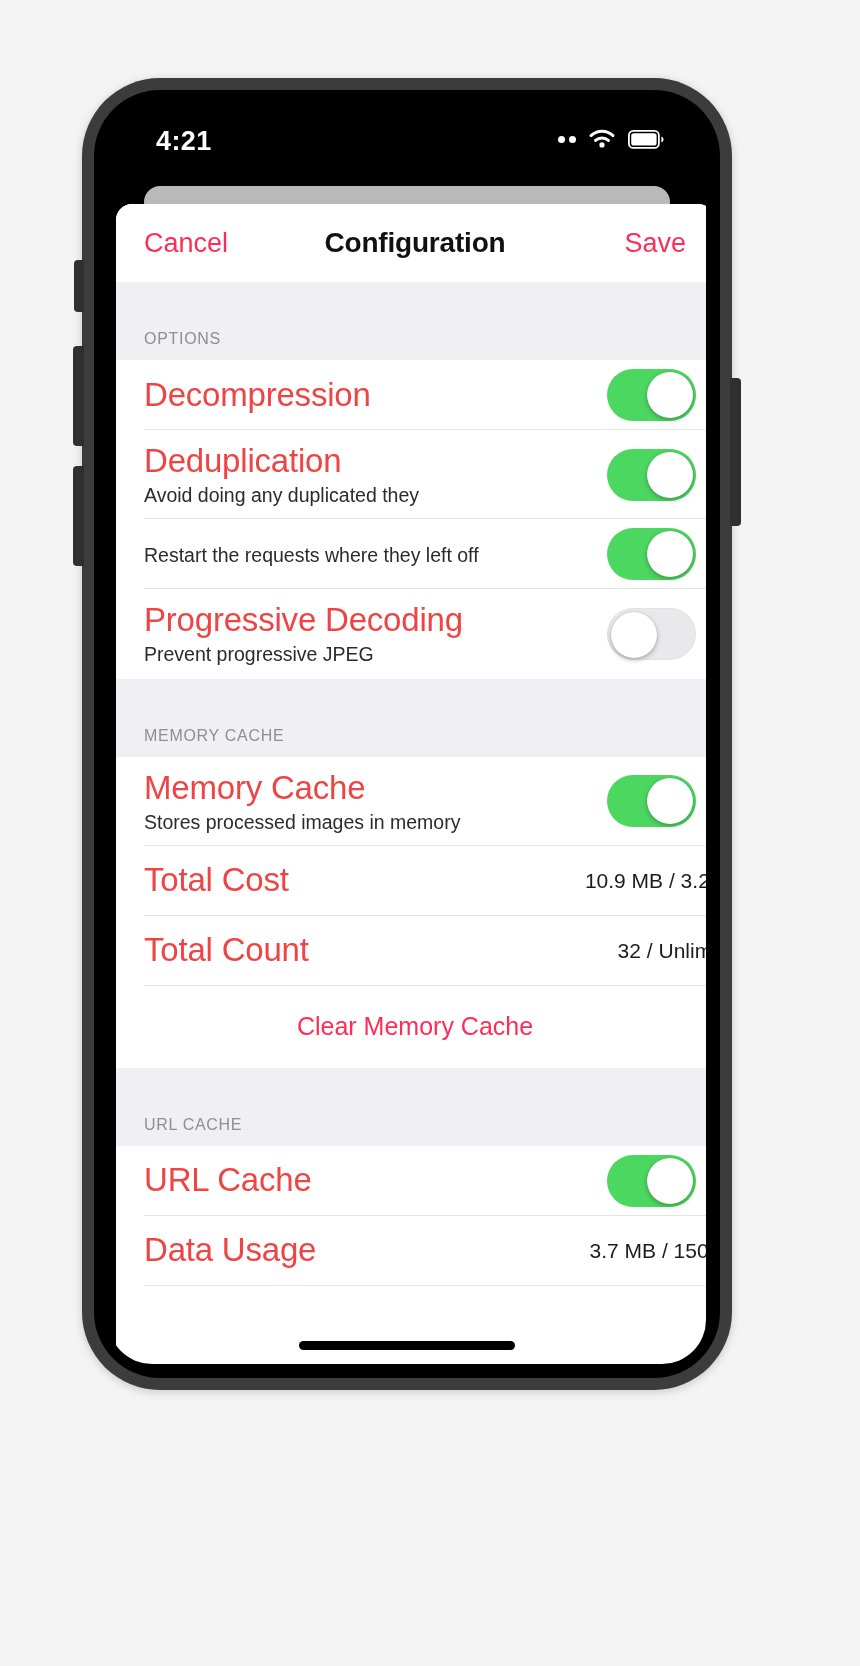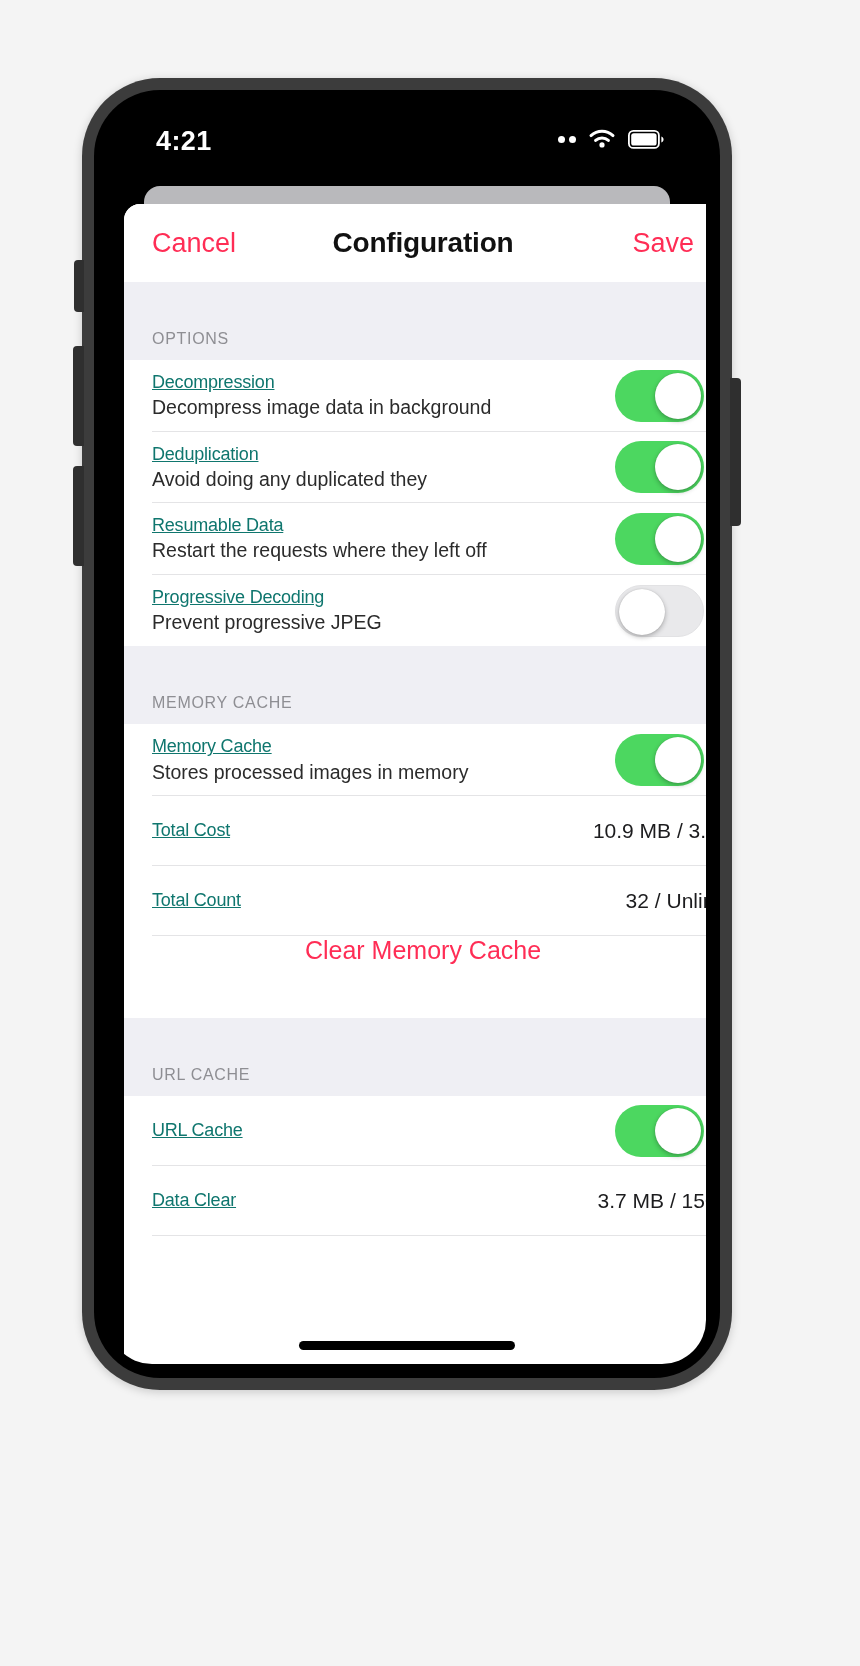"Cancel" .sheet { left: 16px -> 8px }
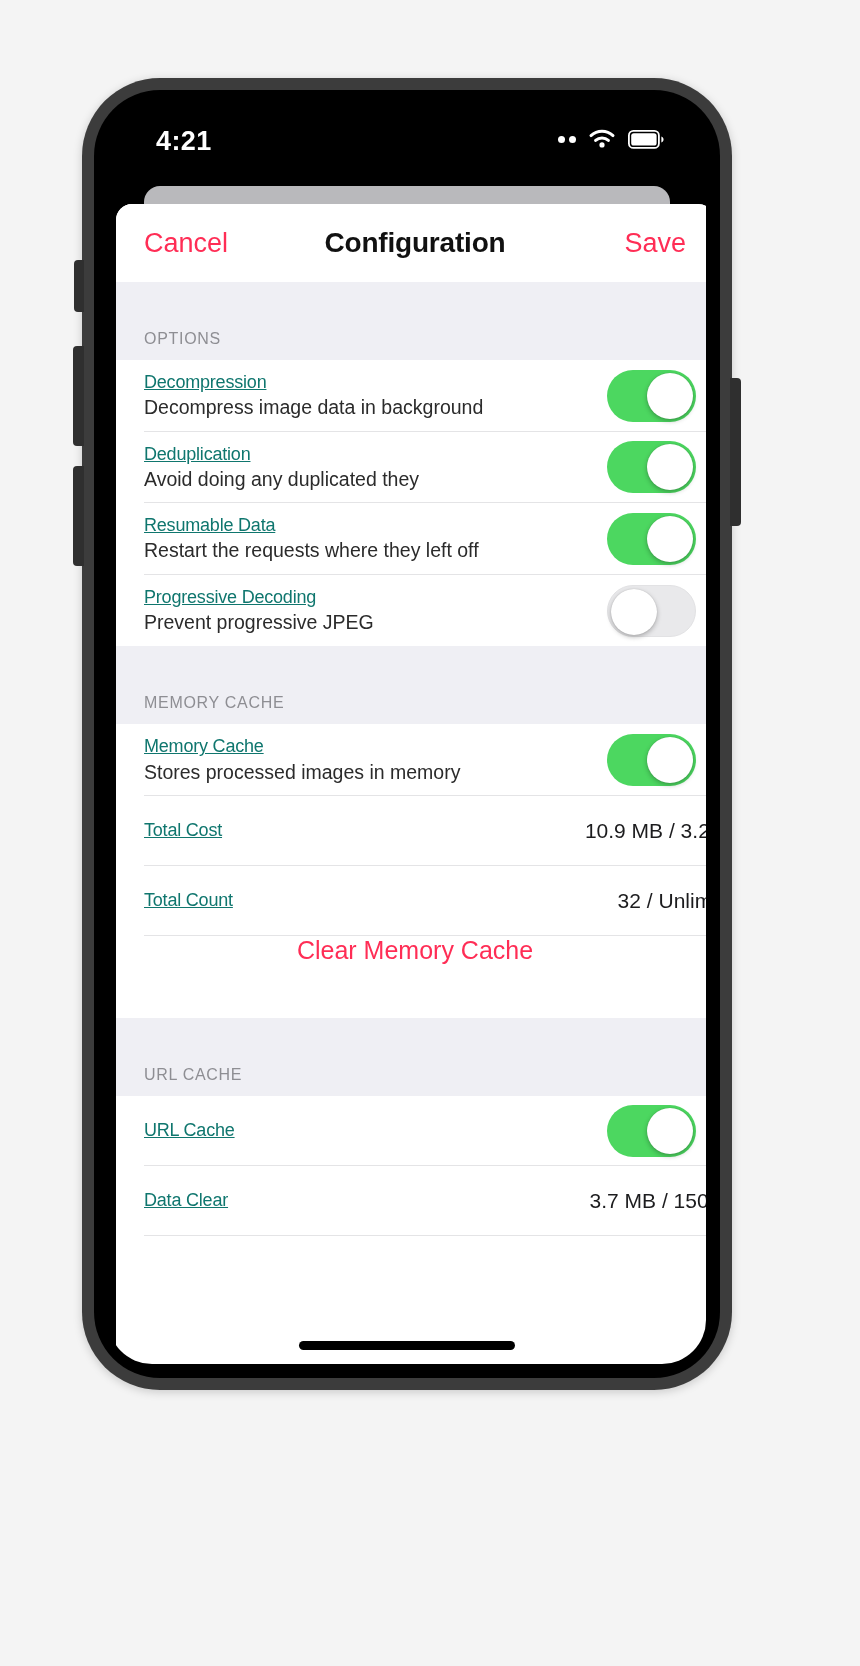"Decompression" .row-title { color: #0f766e -> #ef4444; font-size: 18px -> 33px; text-decoration: underline -> none }
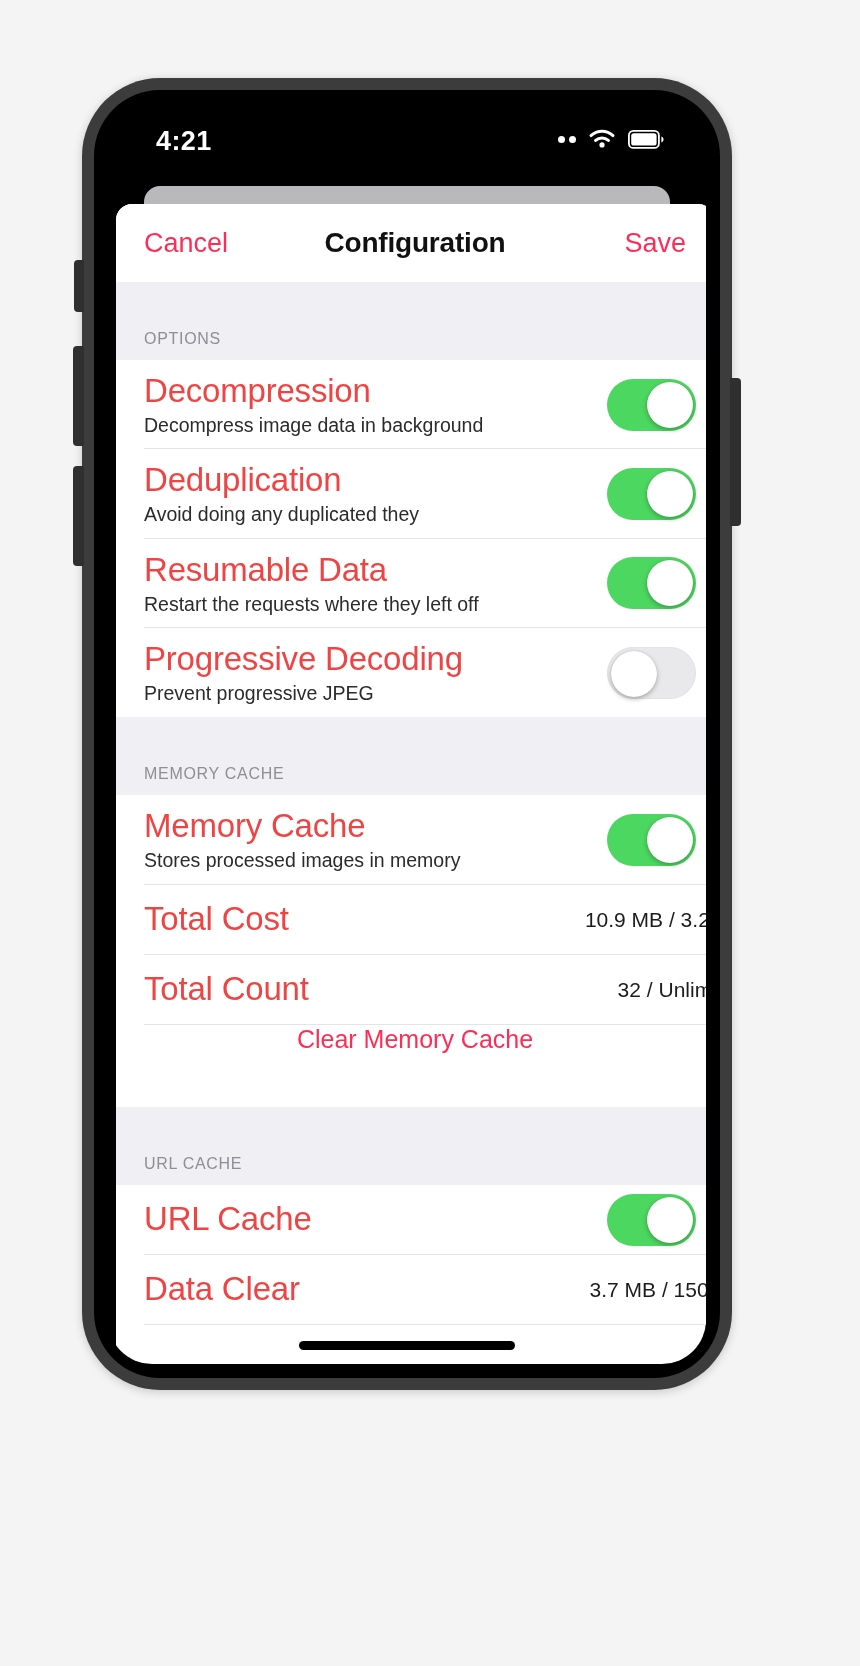"Decompress image data in background" div.row-sub { html: <div>Decompress image data in background</div> -> none }
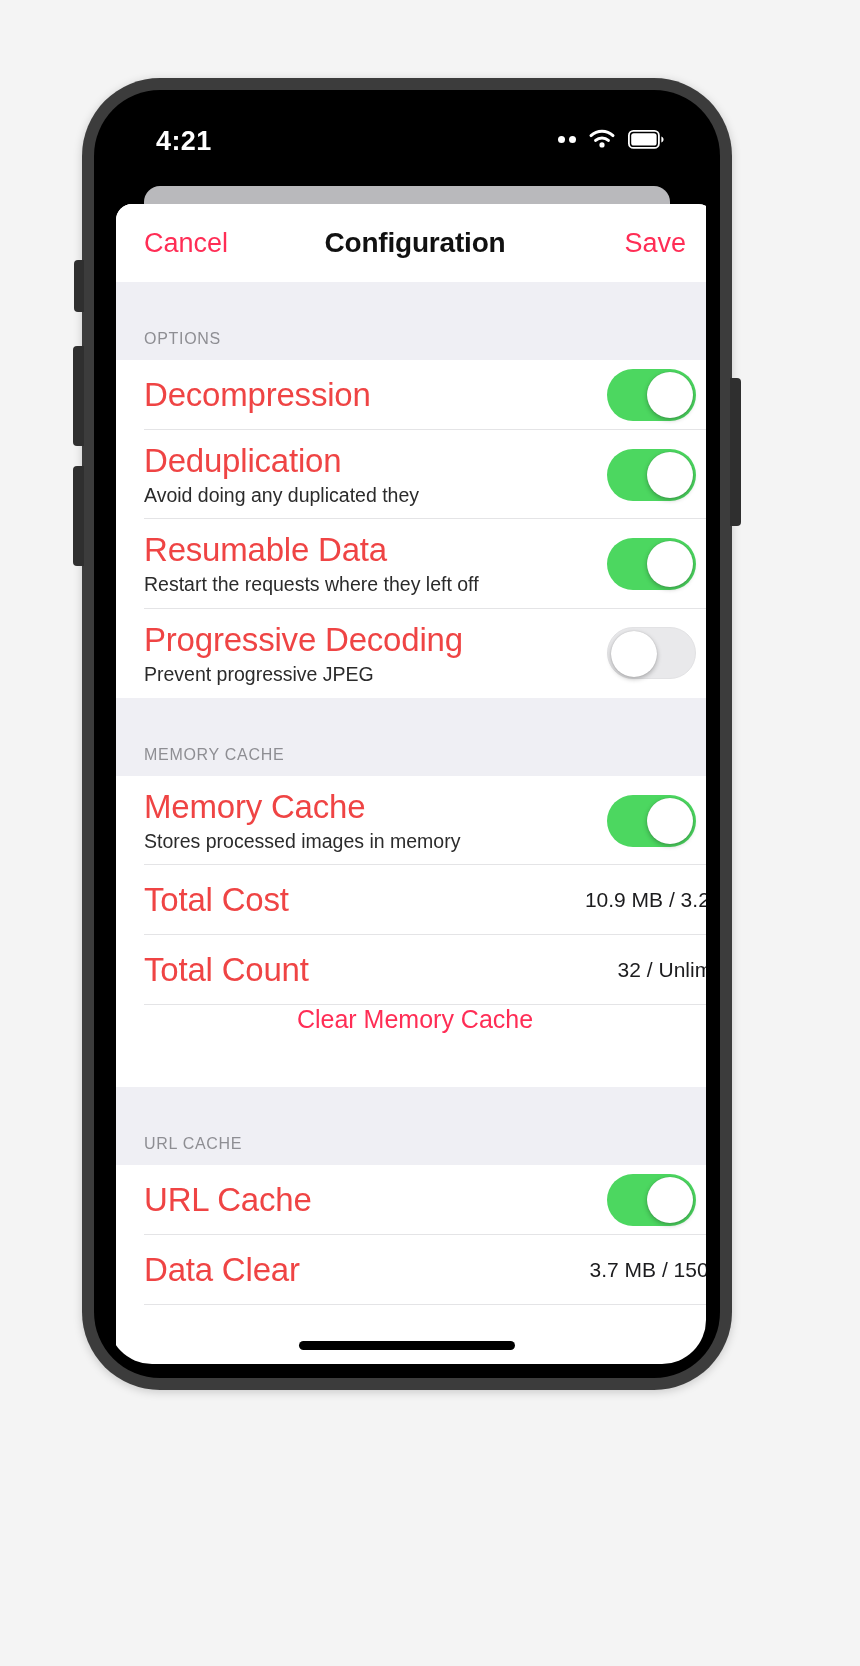"Resumable Data" div.row-title { html: <div>Resumable Data</div> -> none }
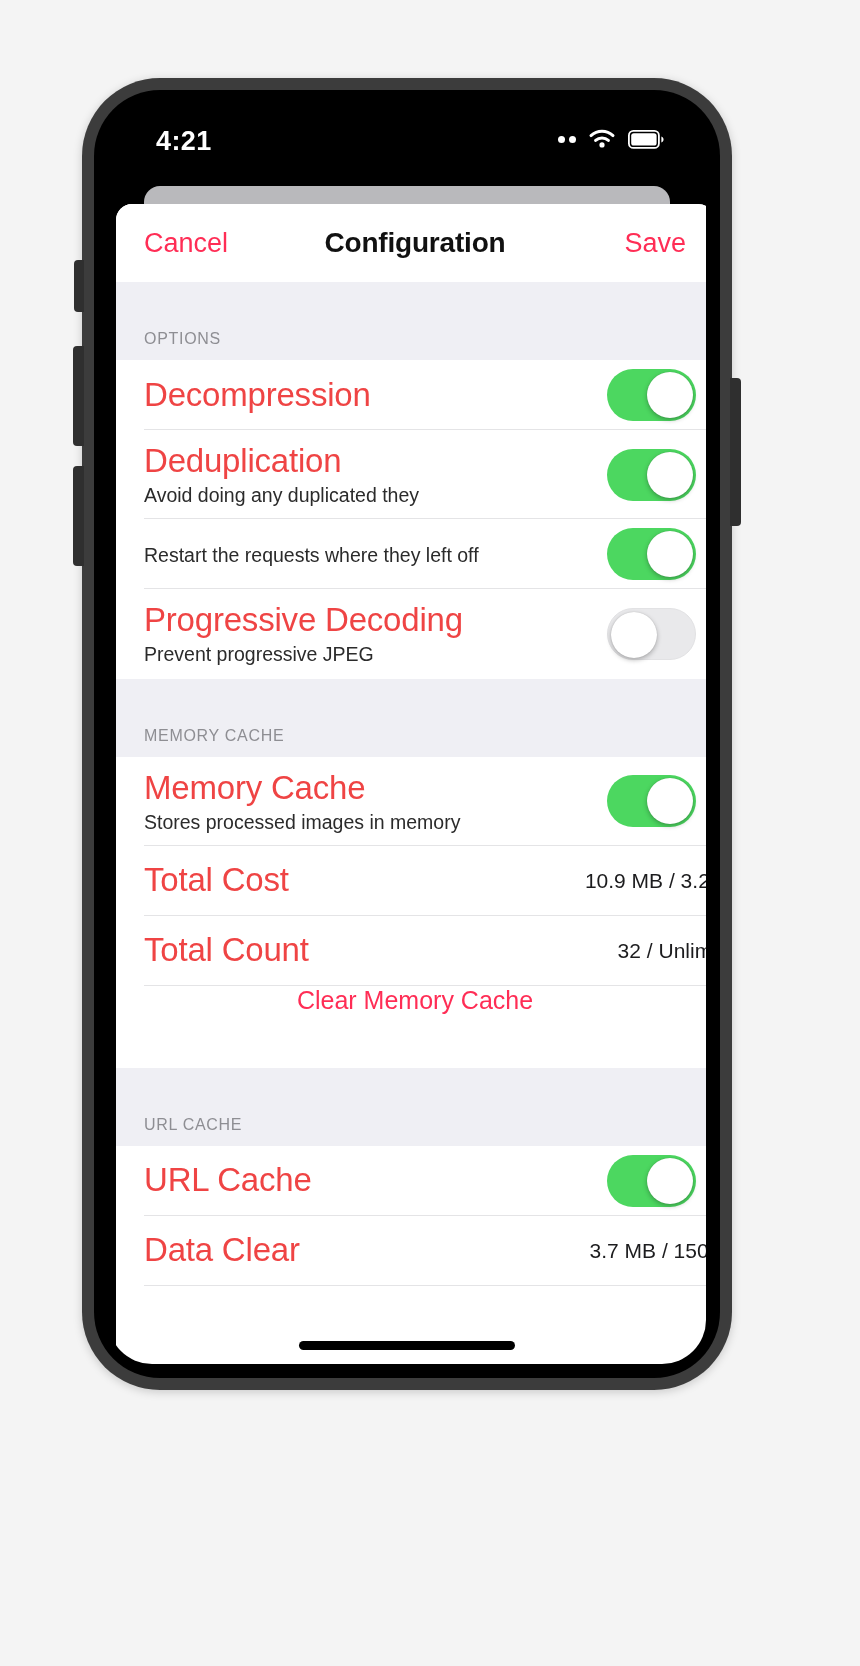"Clear Memory Cache" .row-action { align-items: none -> center }
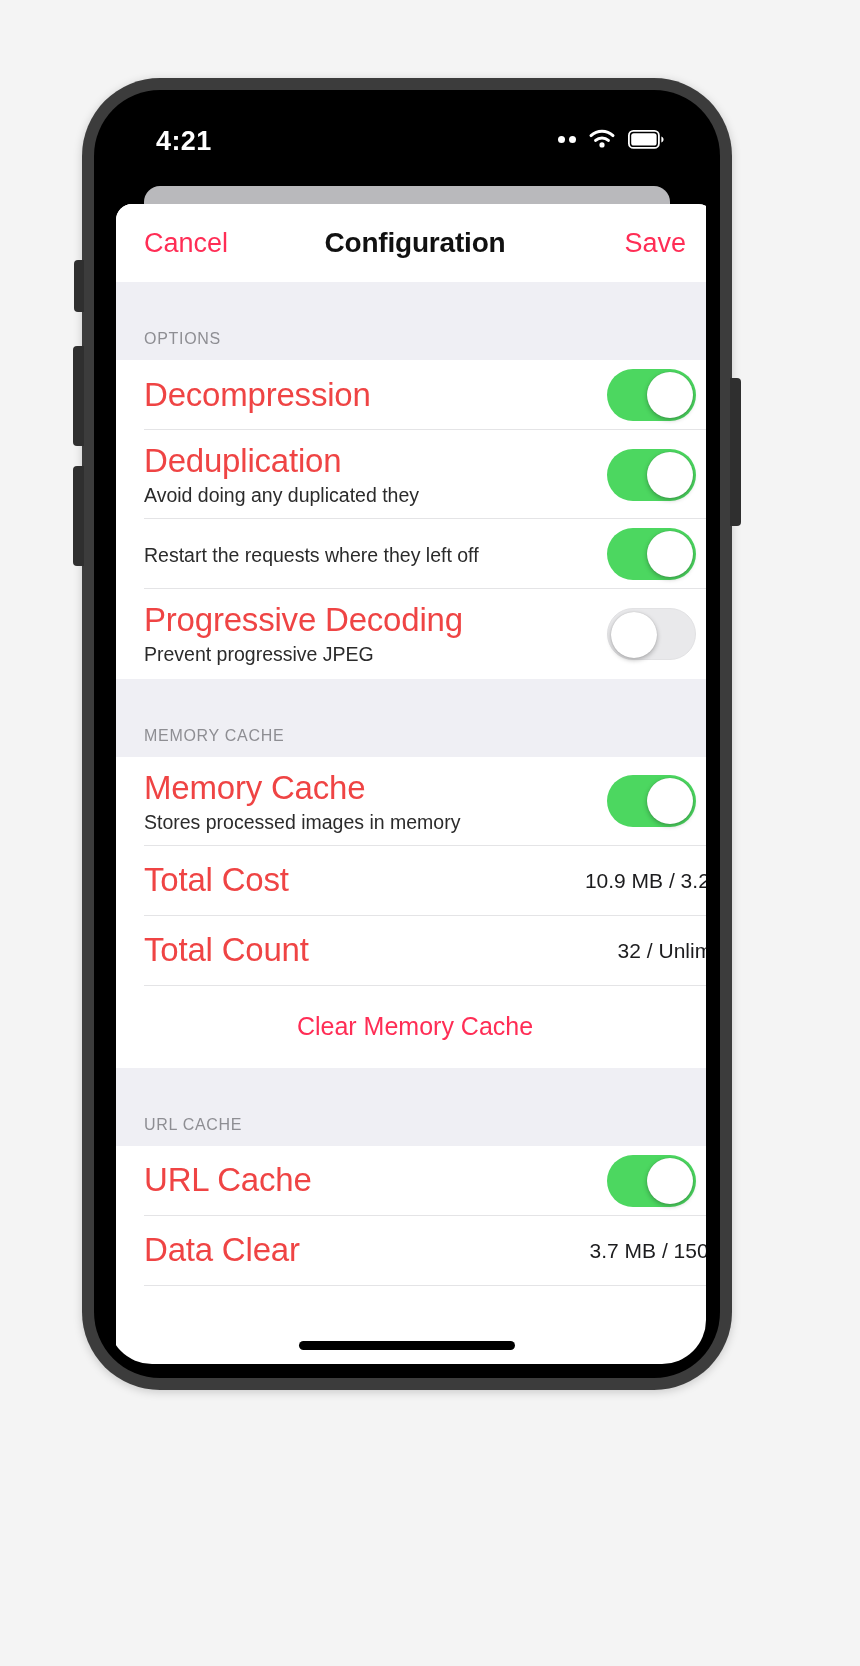"Data Clear" div.row-title { text: Clear -> Usage }
